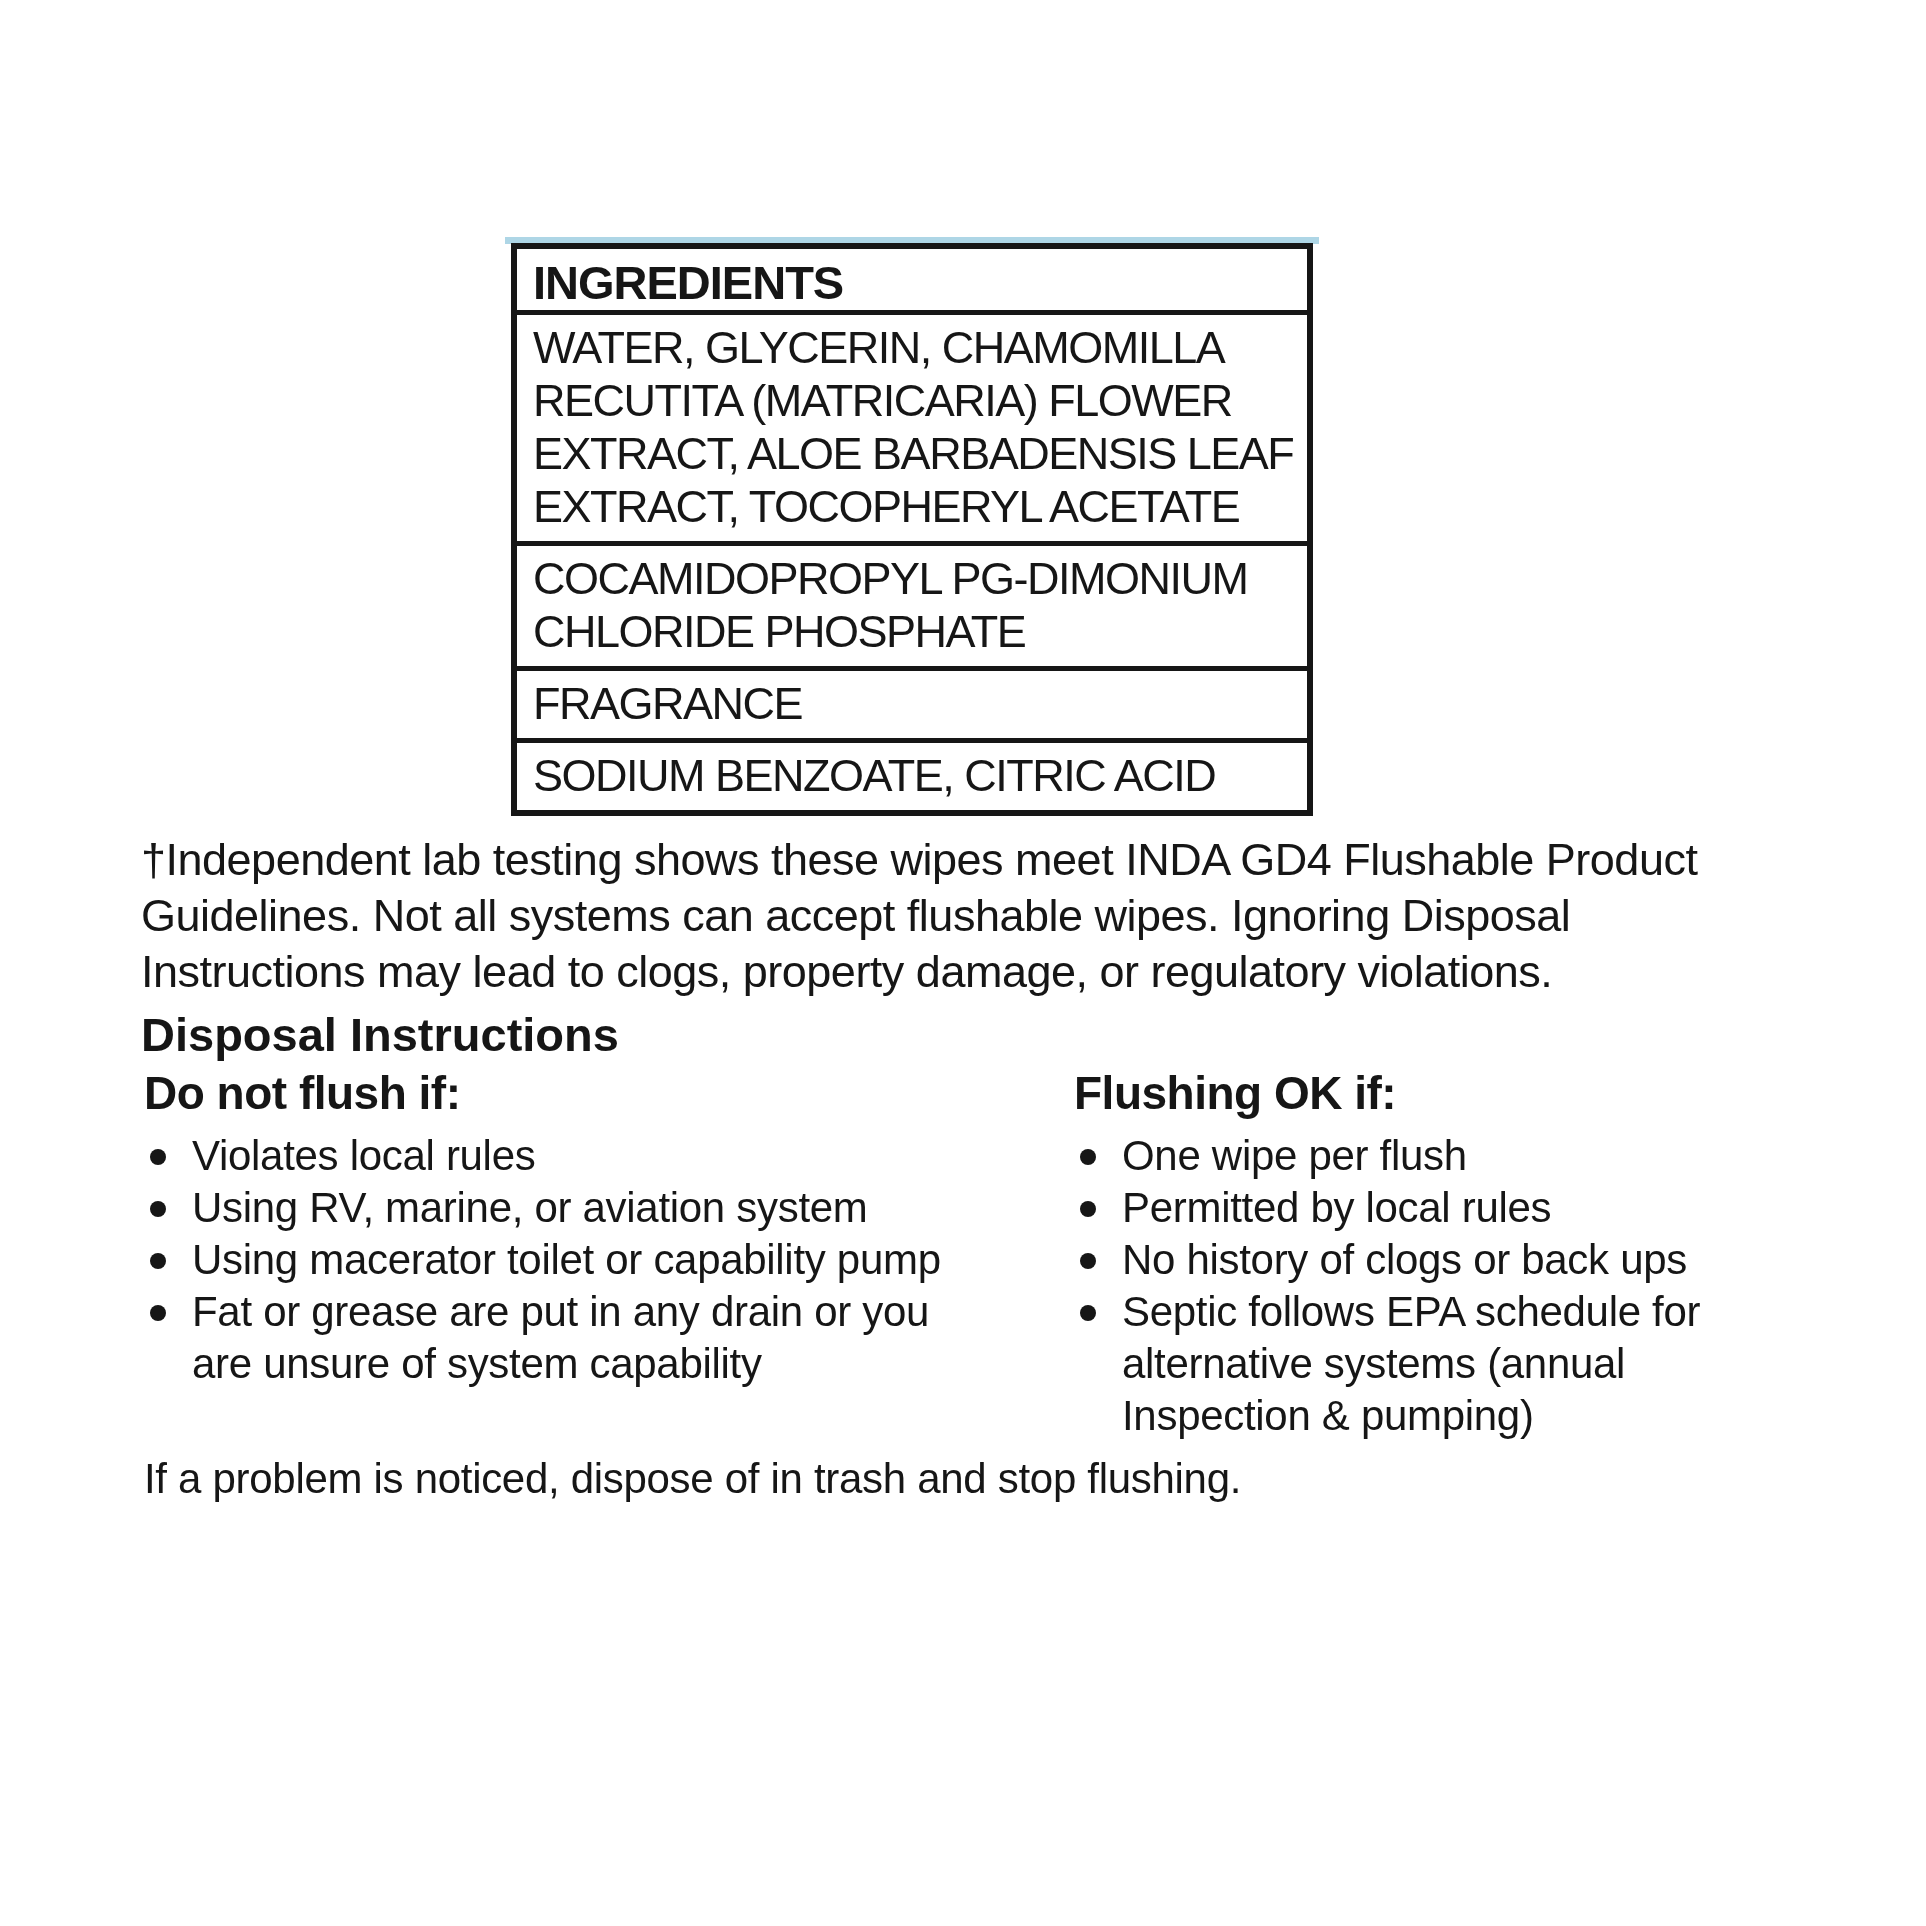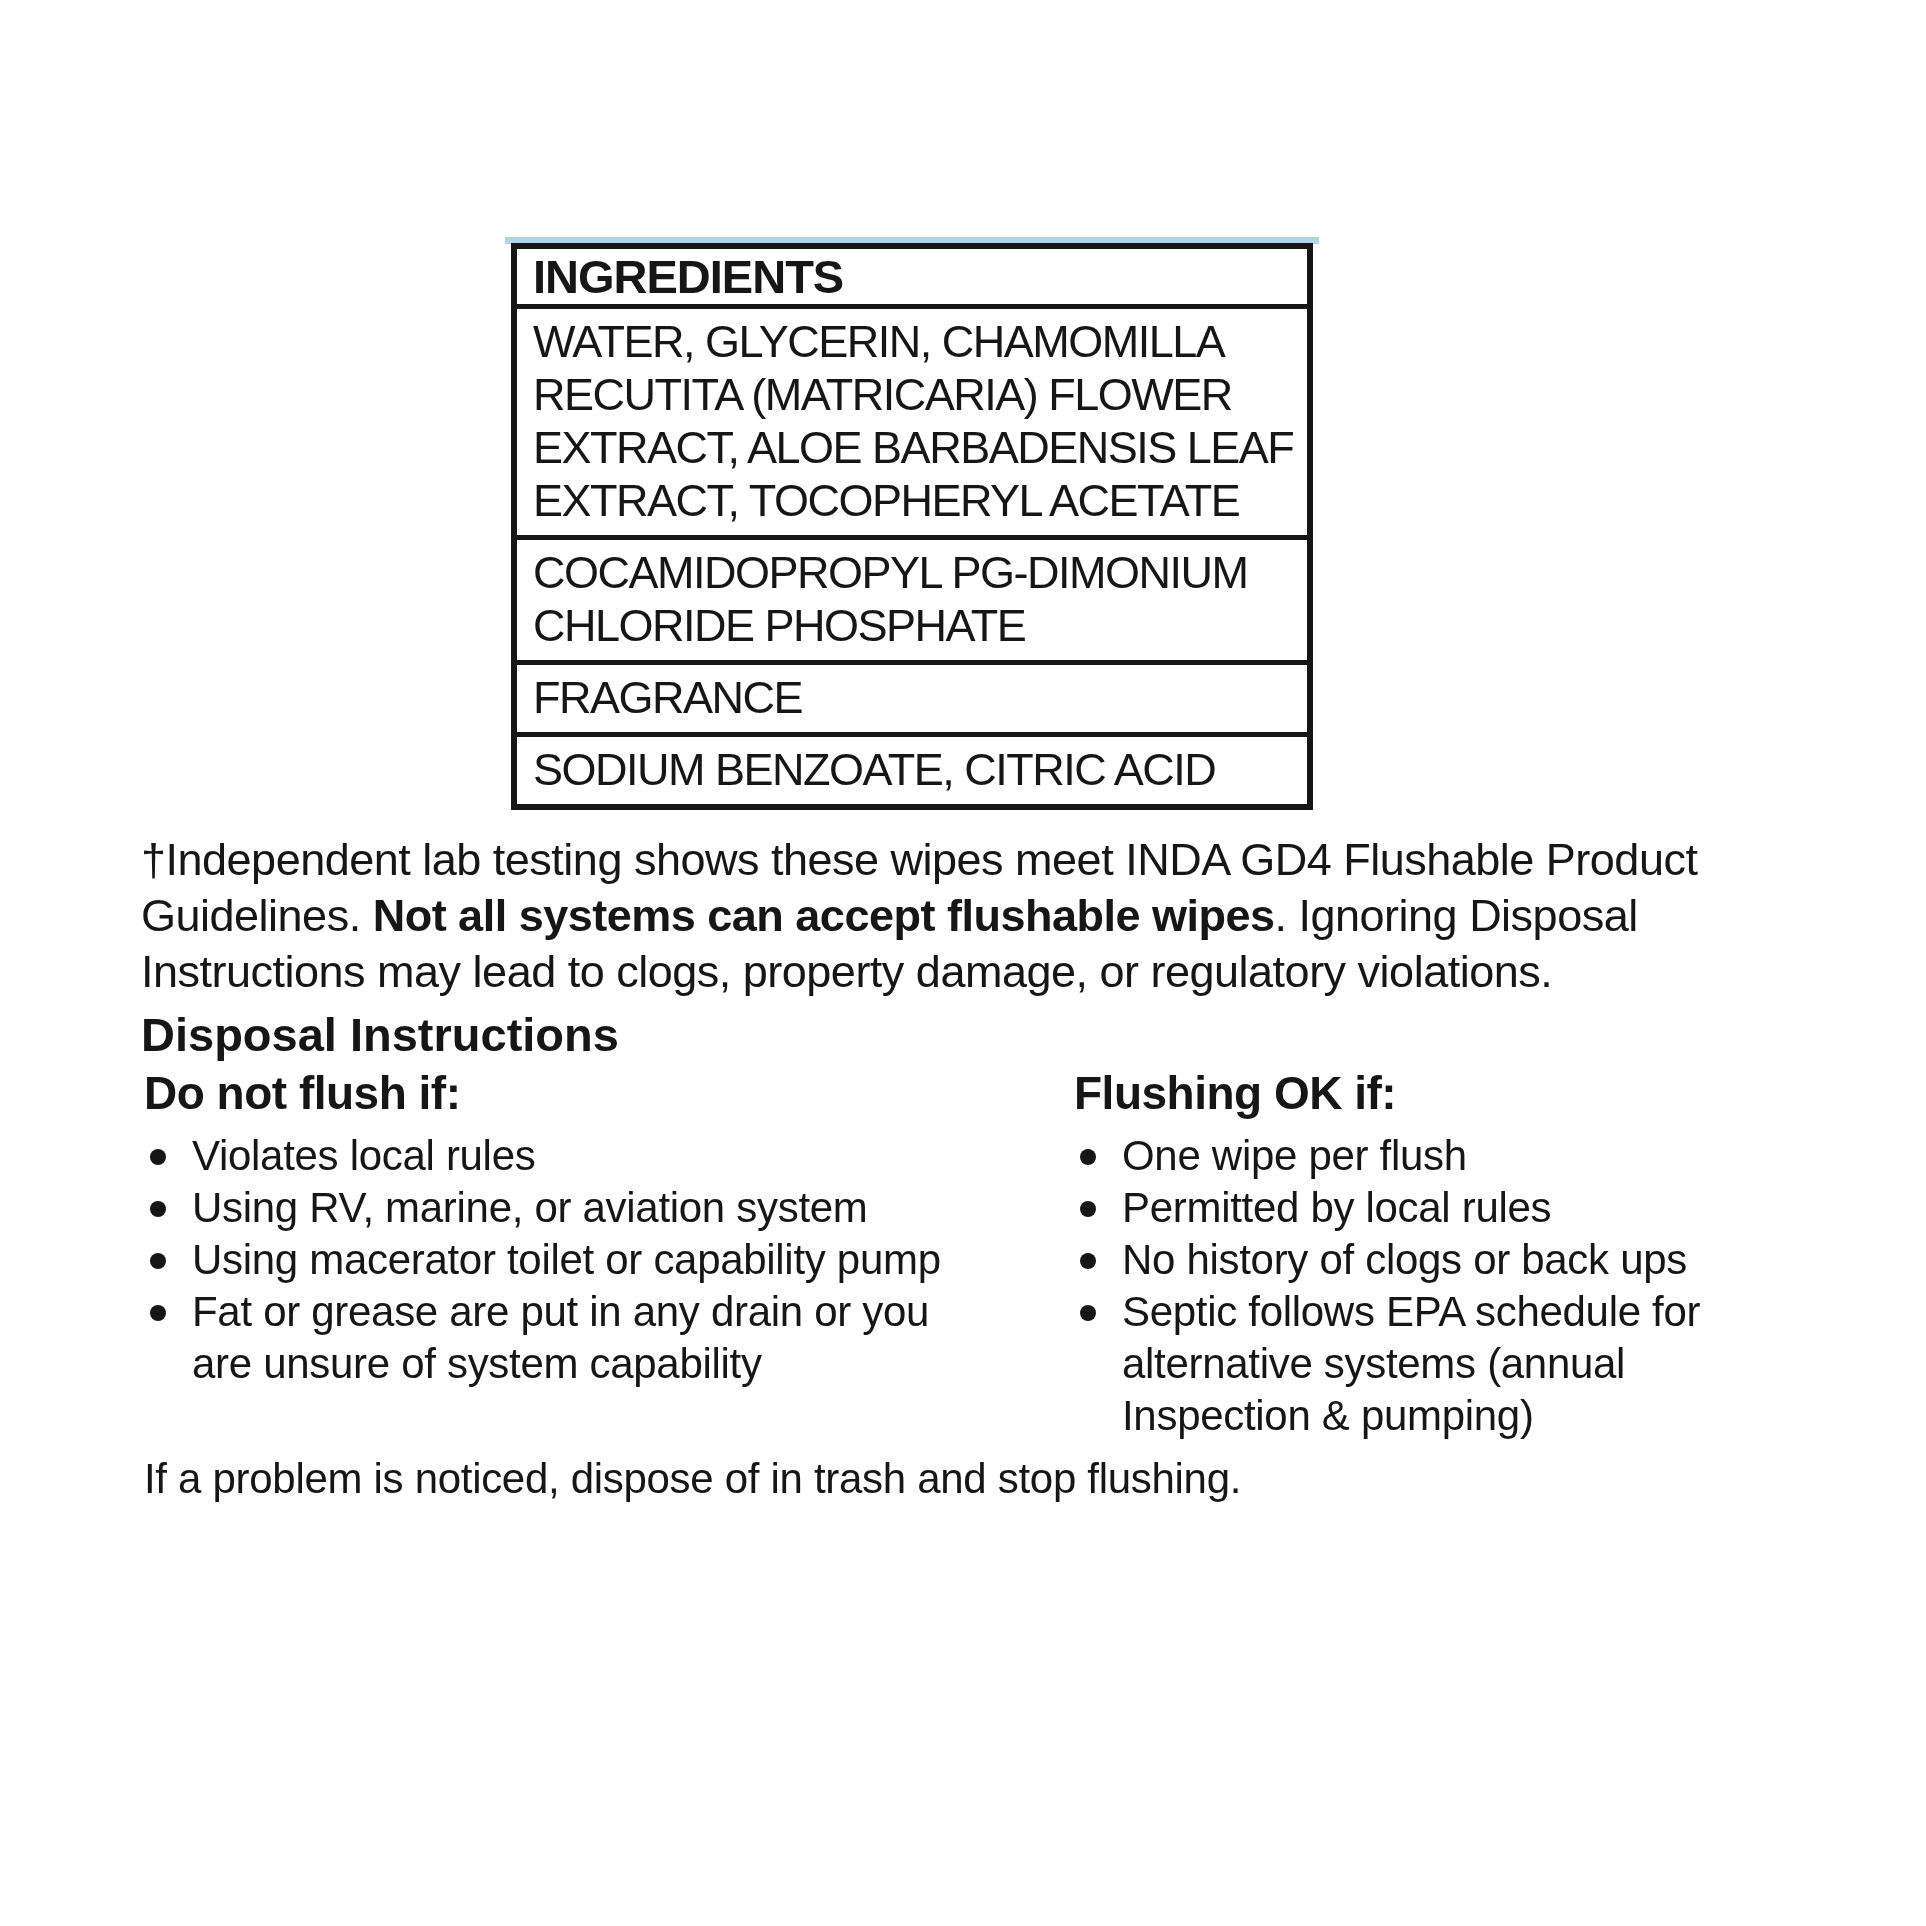"INGREDIENTS" .ing-header { padding: 2px 10px 2px 16px -> 8px 10px 2px 16px }
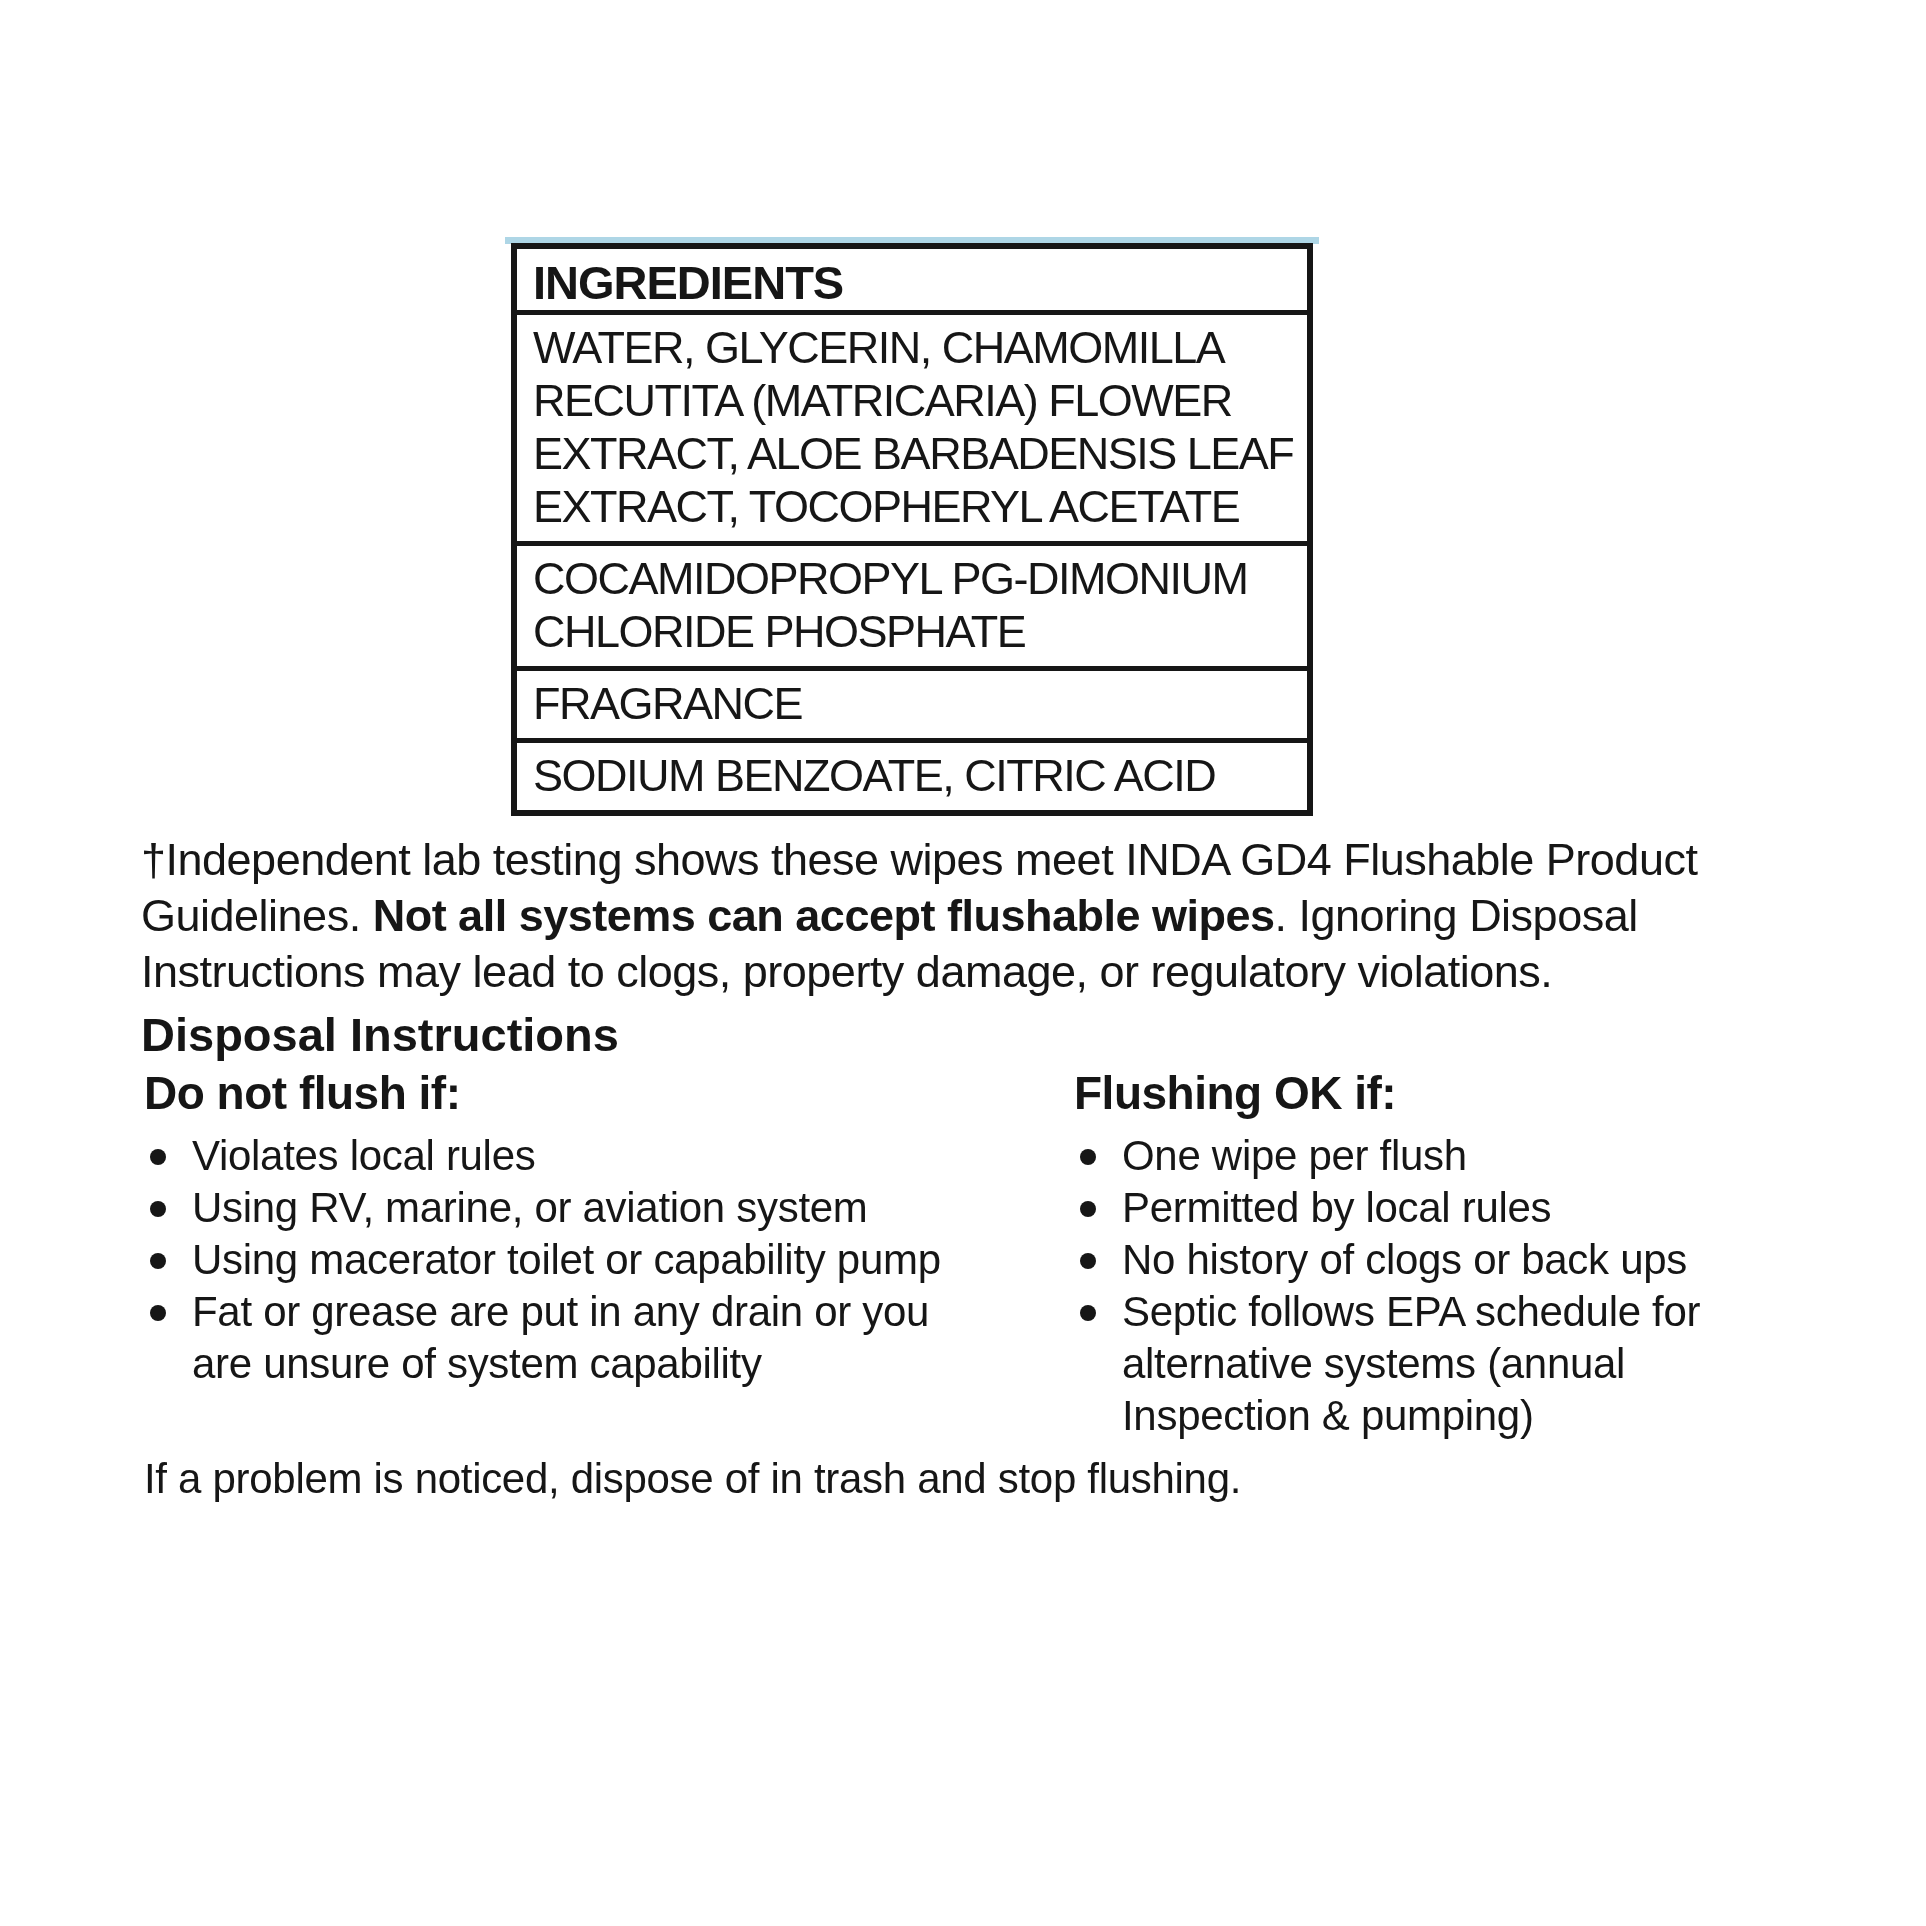"Not all systems can accept" .note strong { font-weight: bold -> normal }
